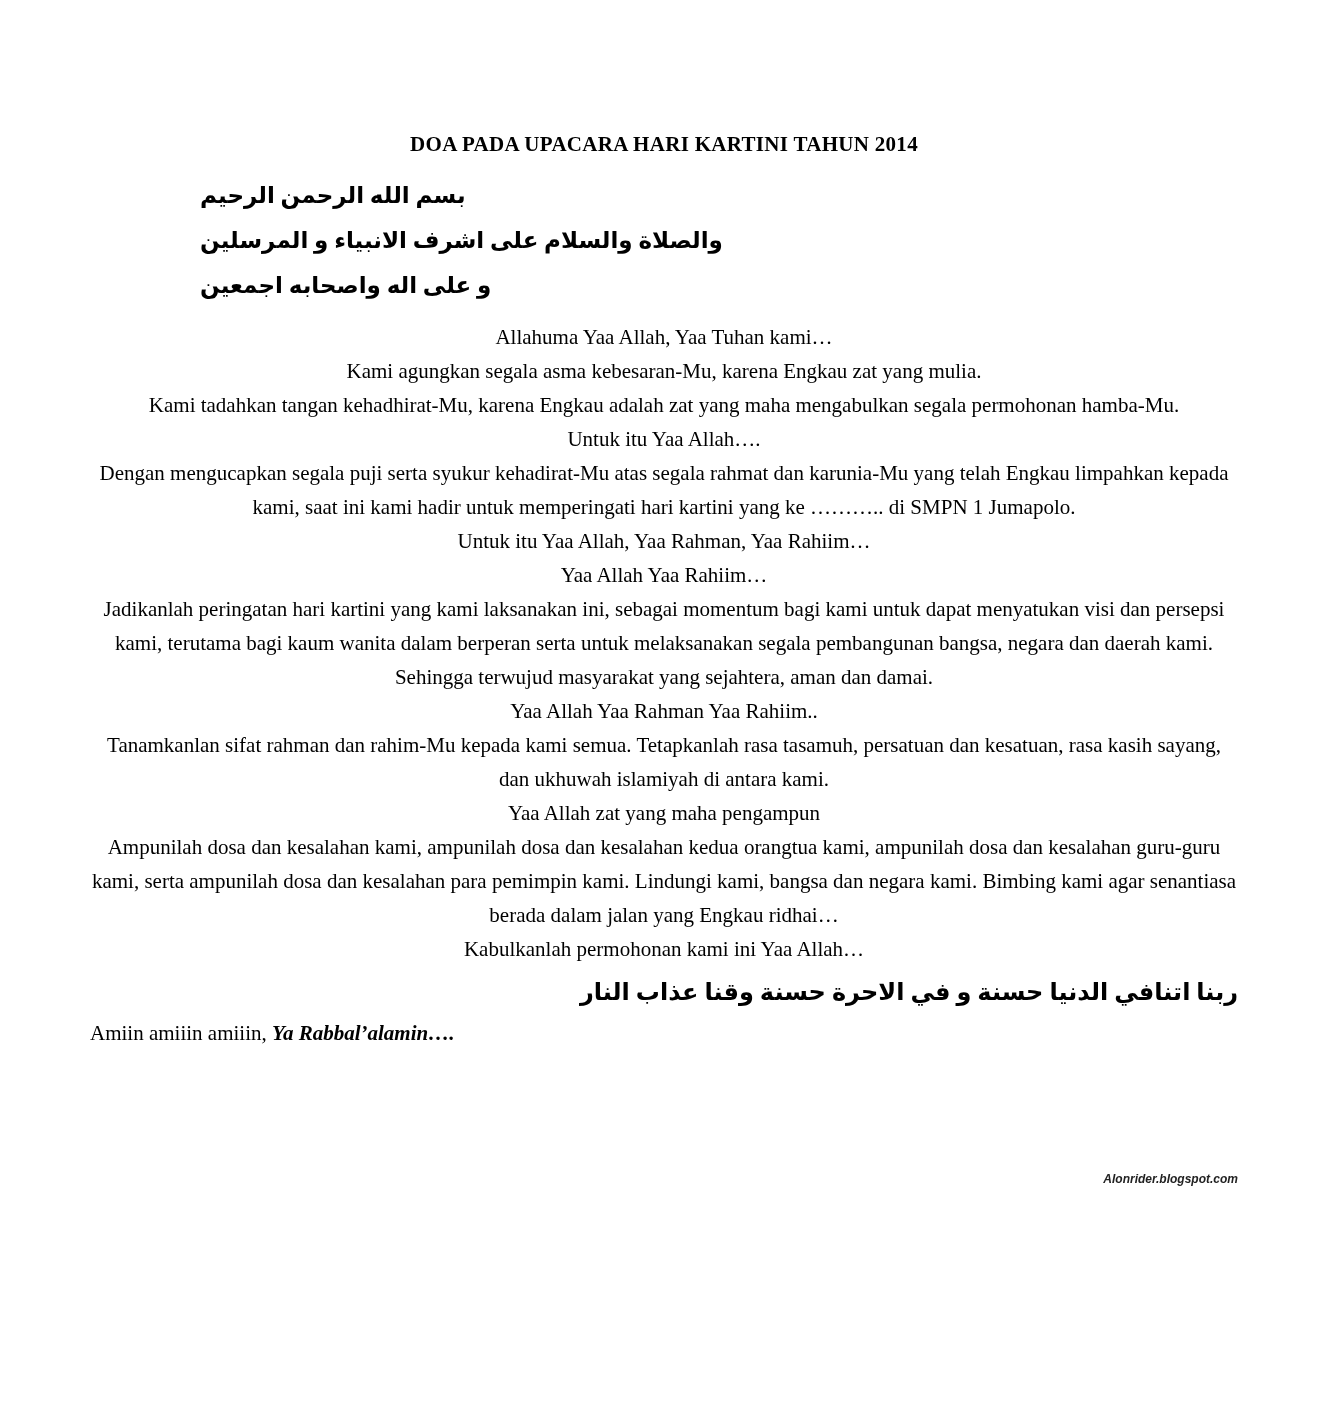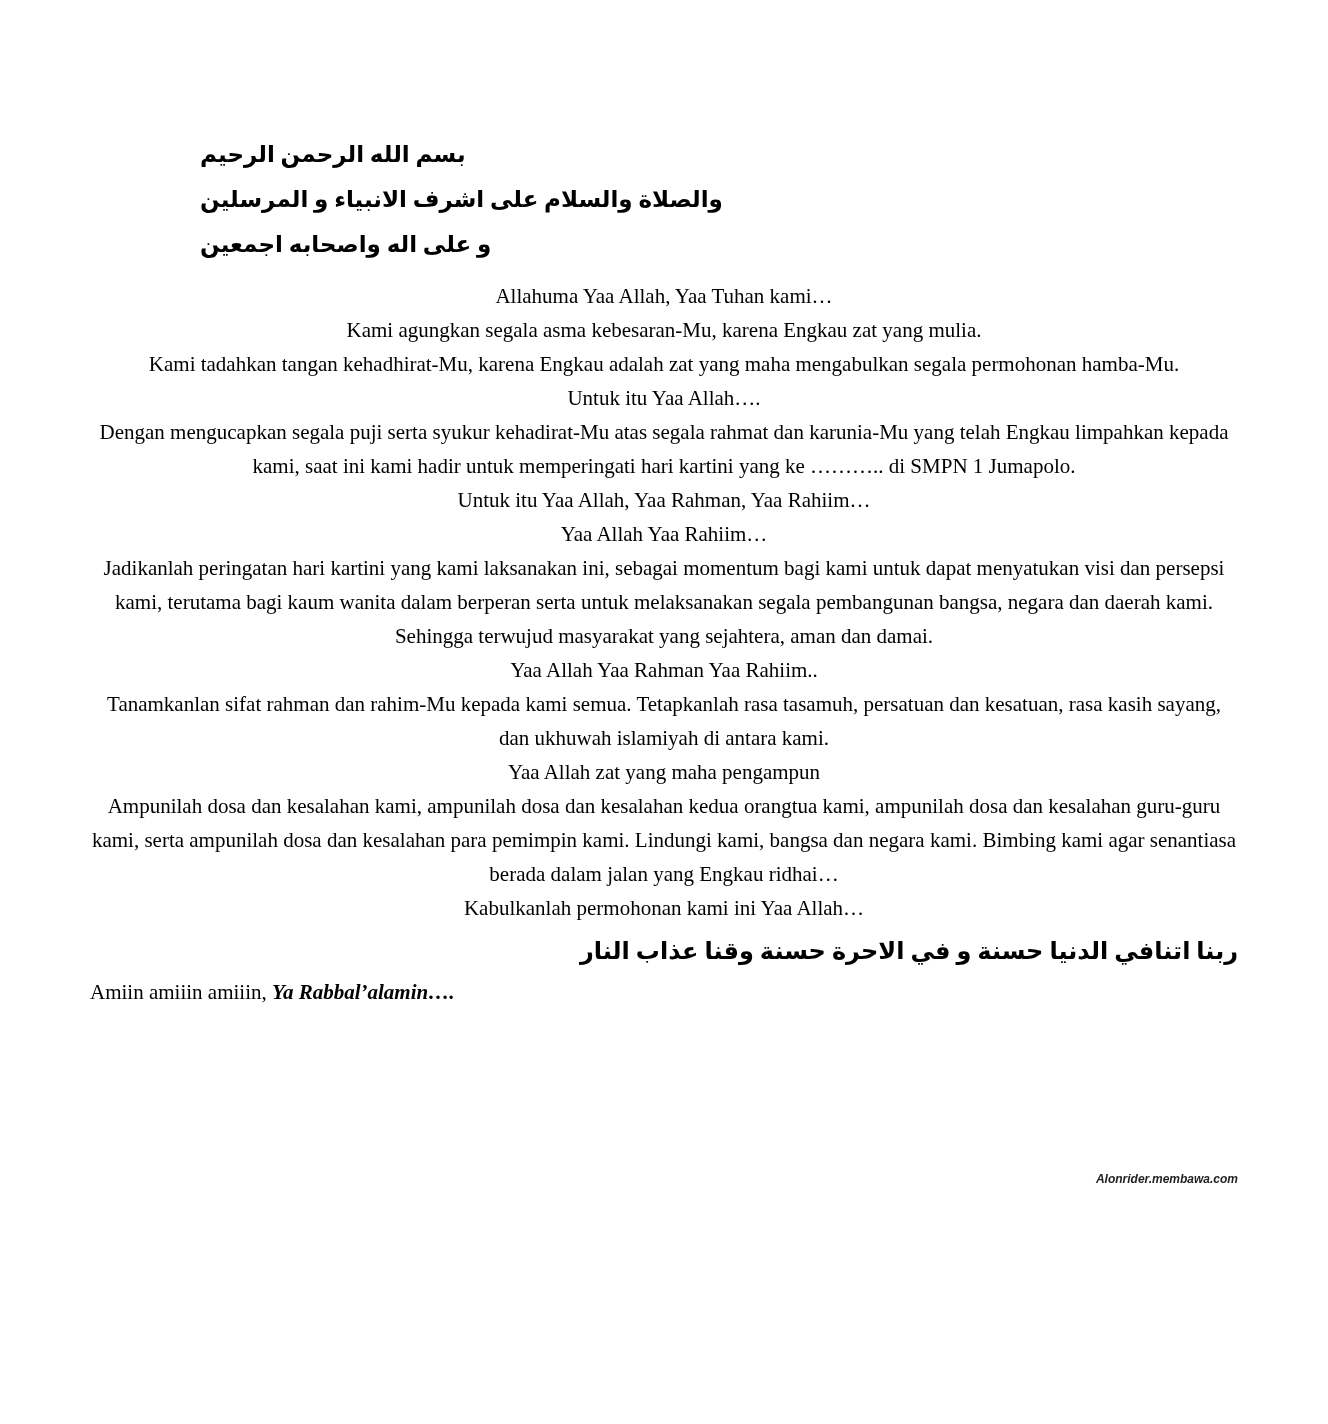"DOA PADA UPACARA HARI KARTINI" h1.title { html: none -> <h1>DOA PADA UPACARA HARI KARTINI TAHUN 2014</h1> }
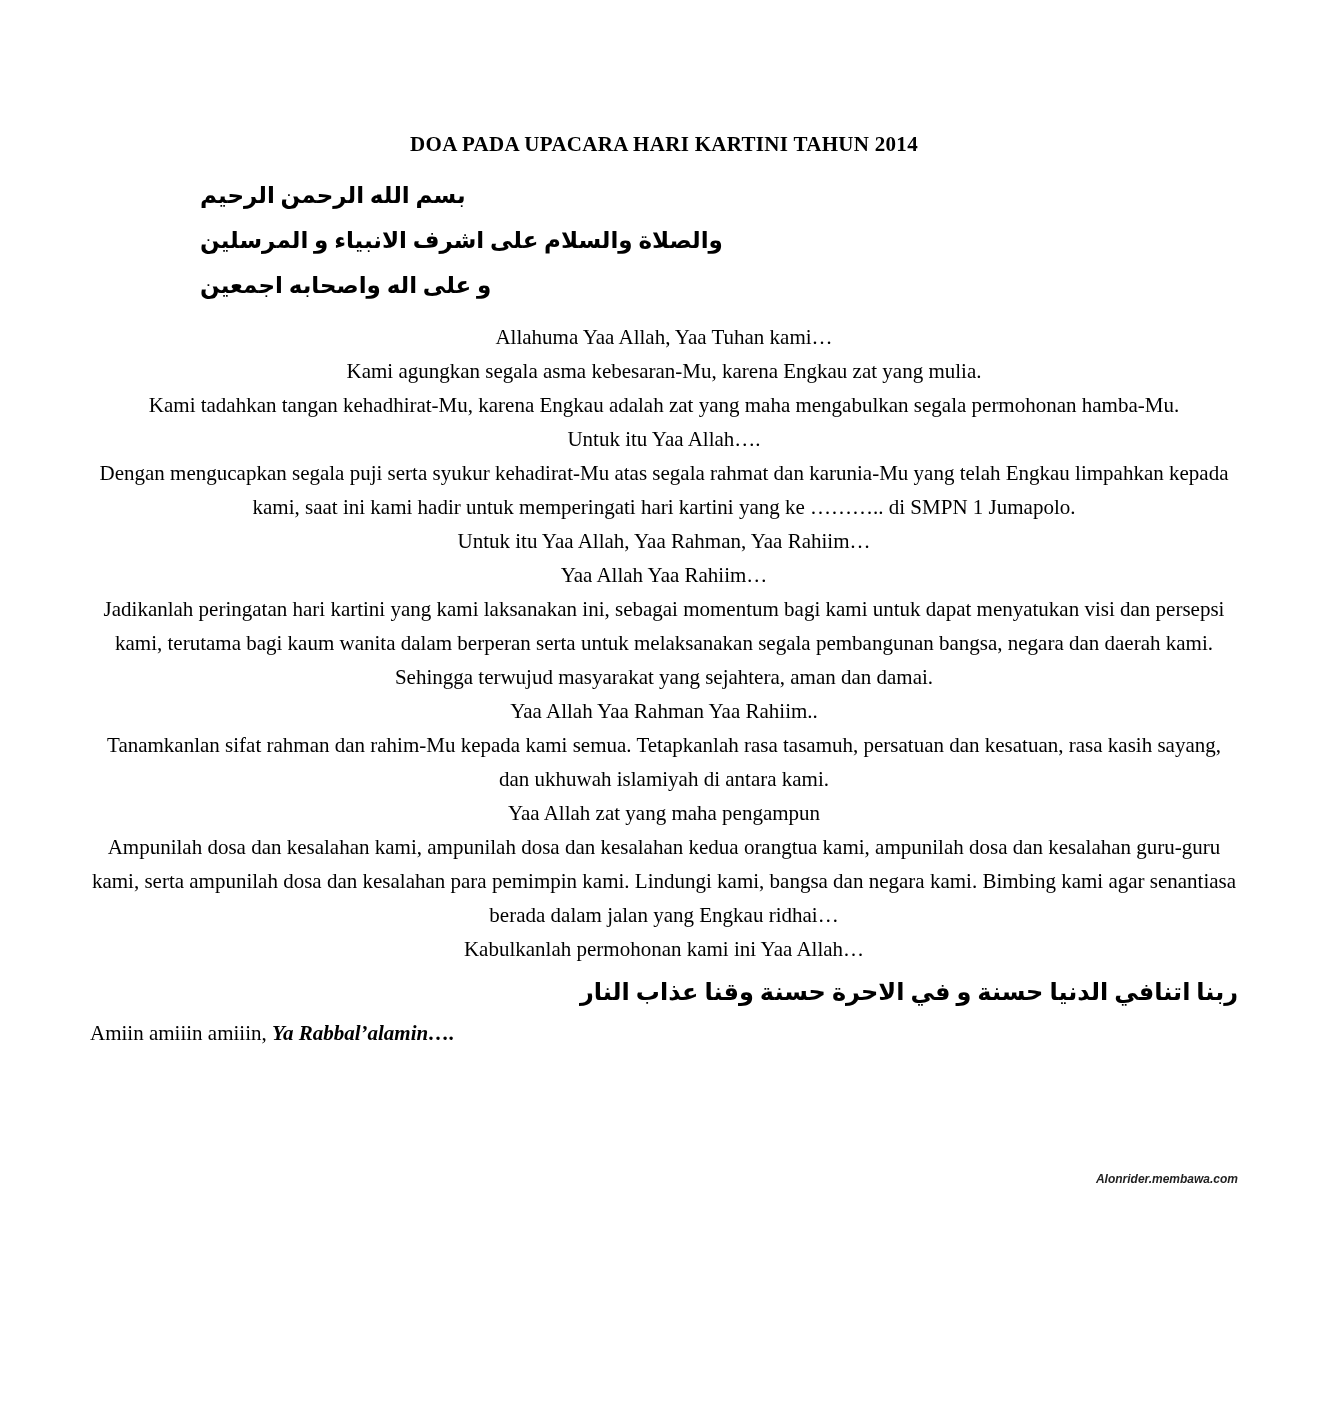"Alonrider.membawa.com" div.watermark { text: Alonrider.membawa.com -> Alonrider.blogspot.com }
